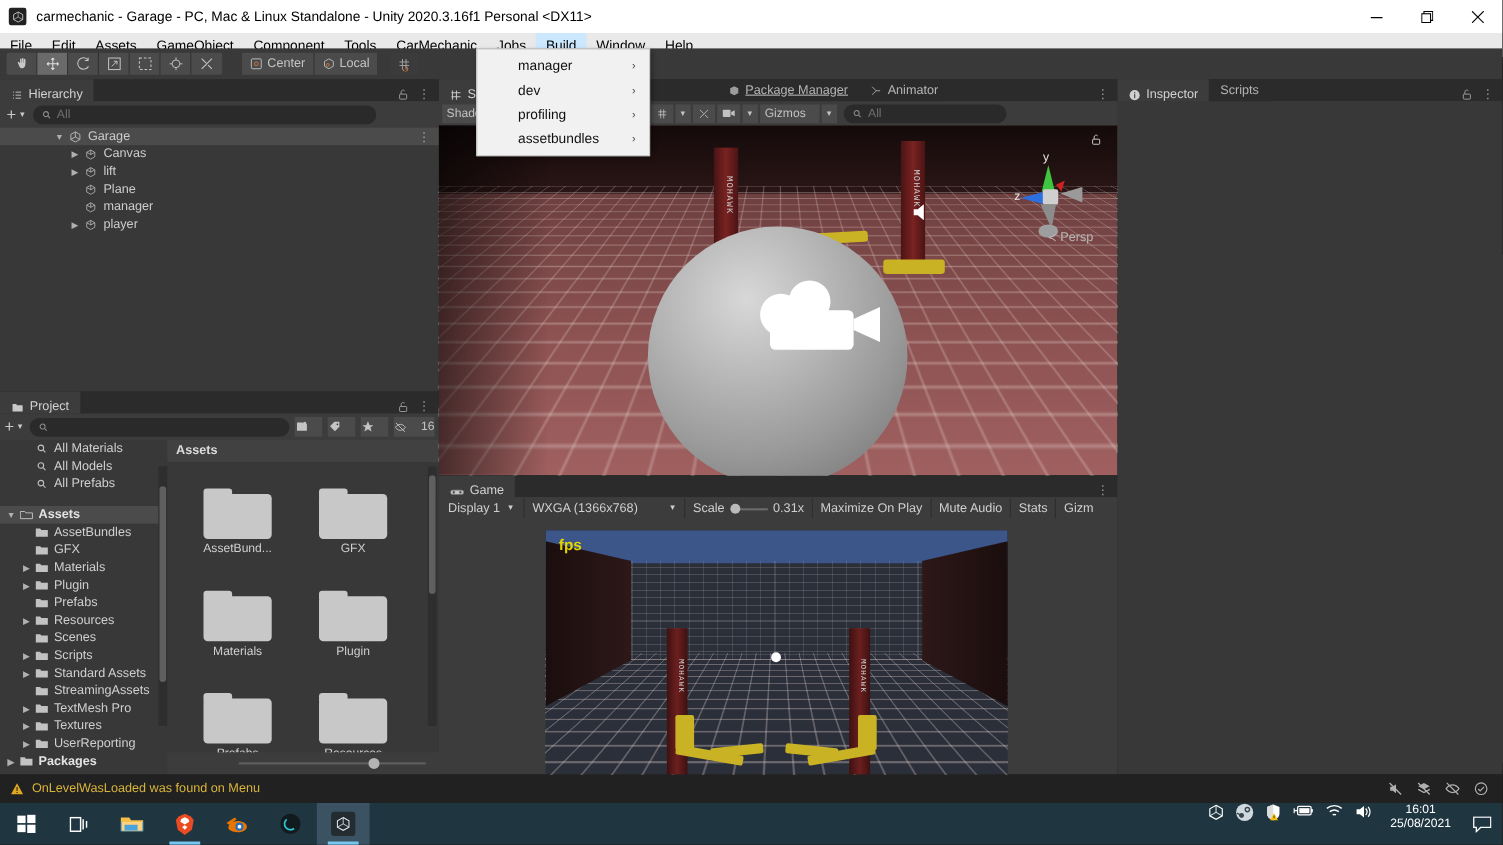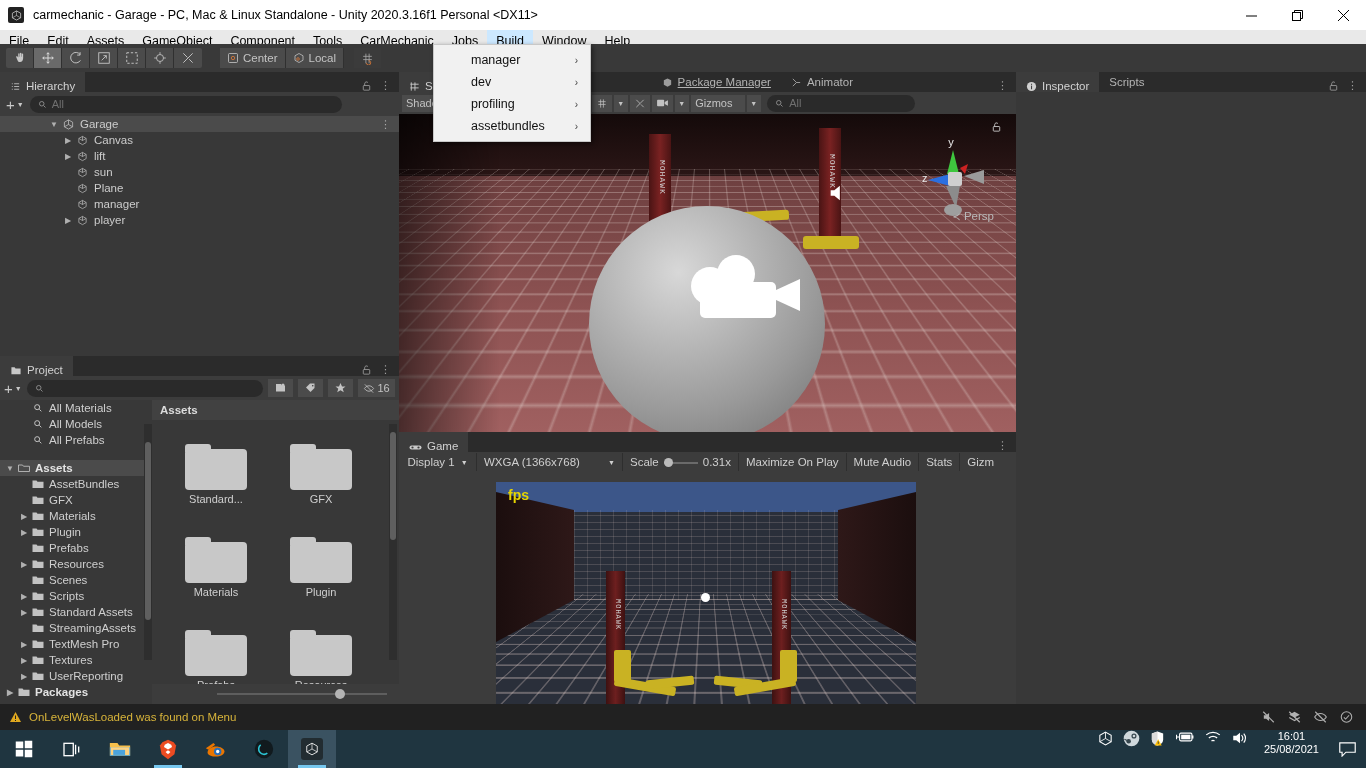"sun" div.h-row { html: <div> <span></span> <span></span> <span> <svg> <path></path> <path></path> </svg> </span> <span>sun</span> </div> -> none }
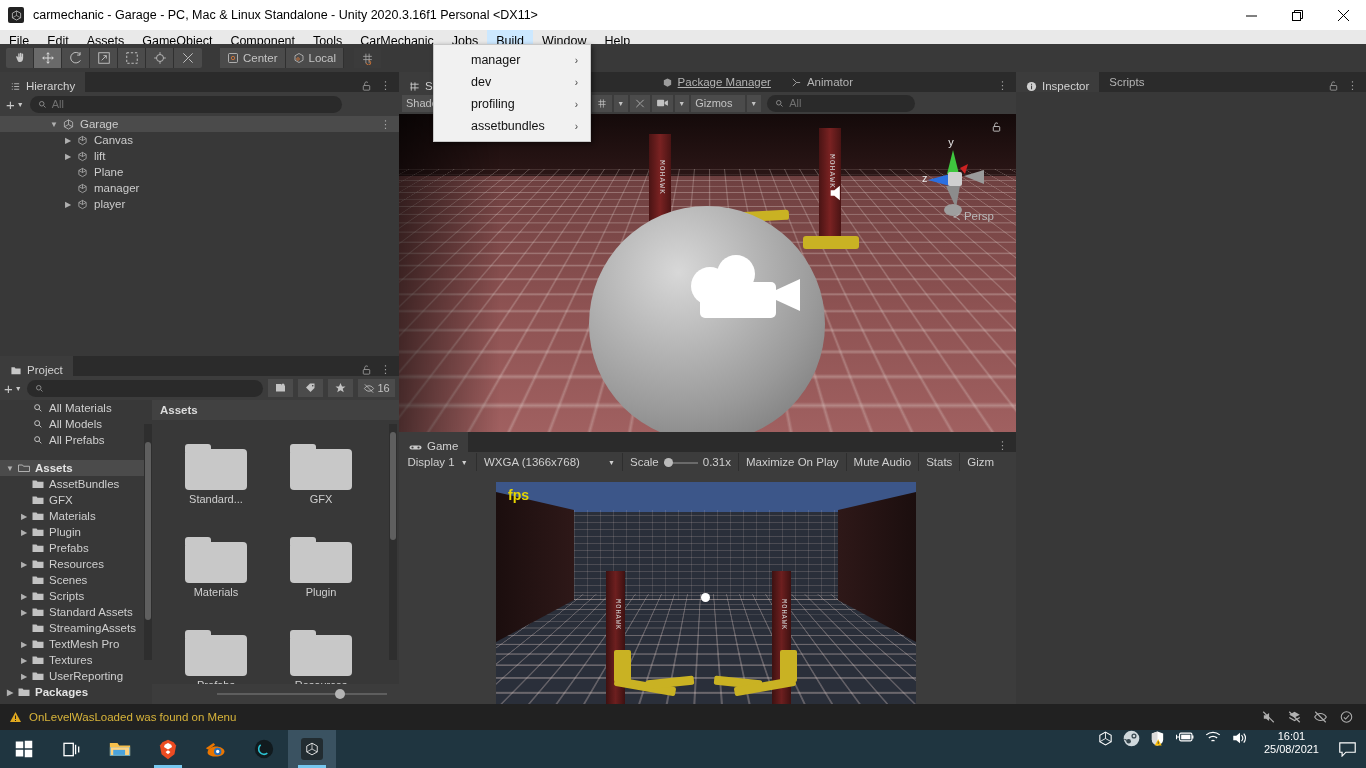"16" .p-icobtn { justify-content: center -> space-between }
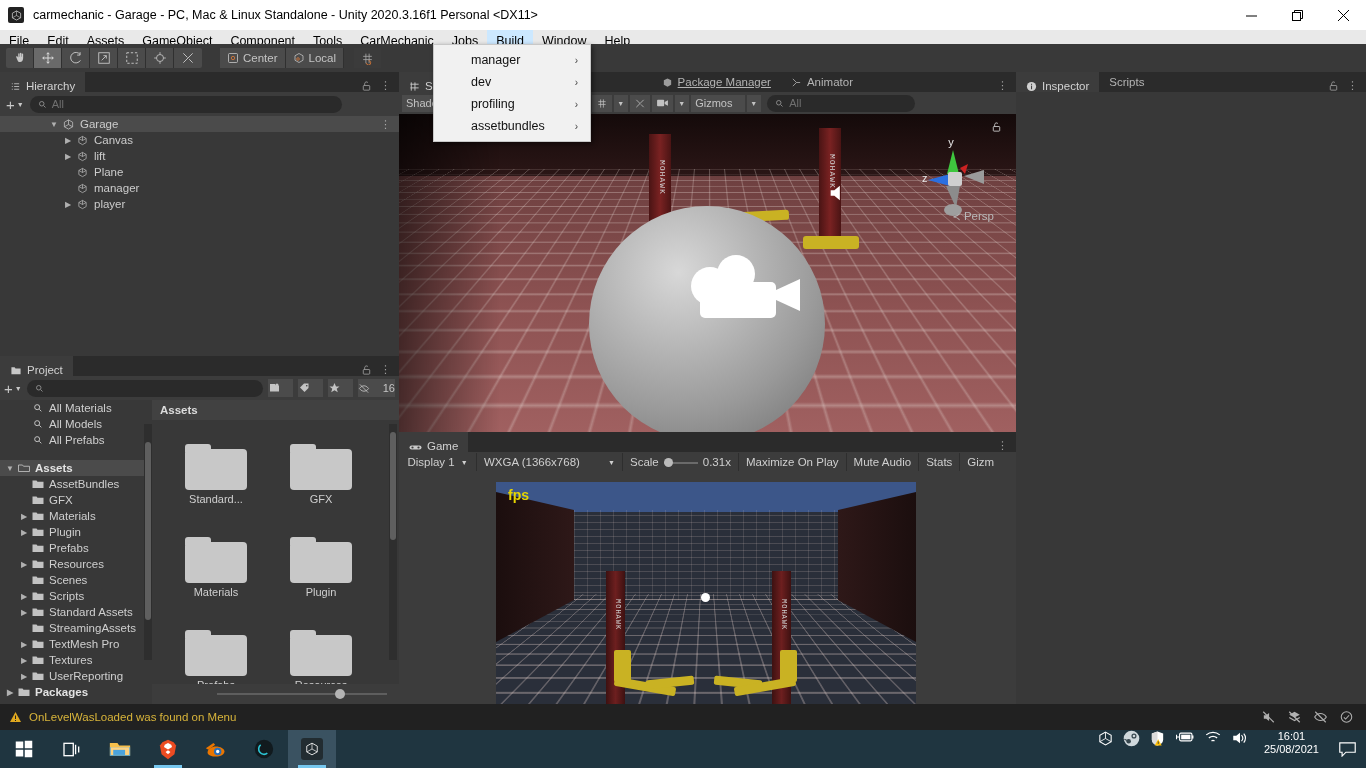"Standard..." div.folder-lbl { text: Standard -> AssetBund }
